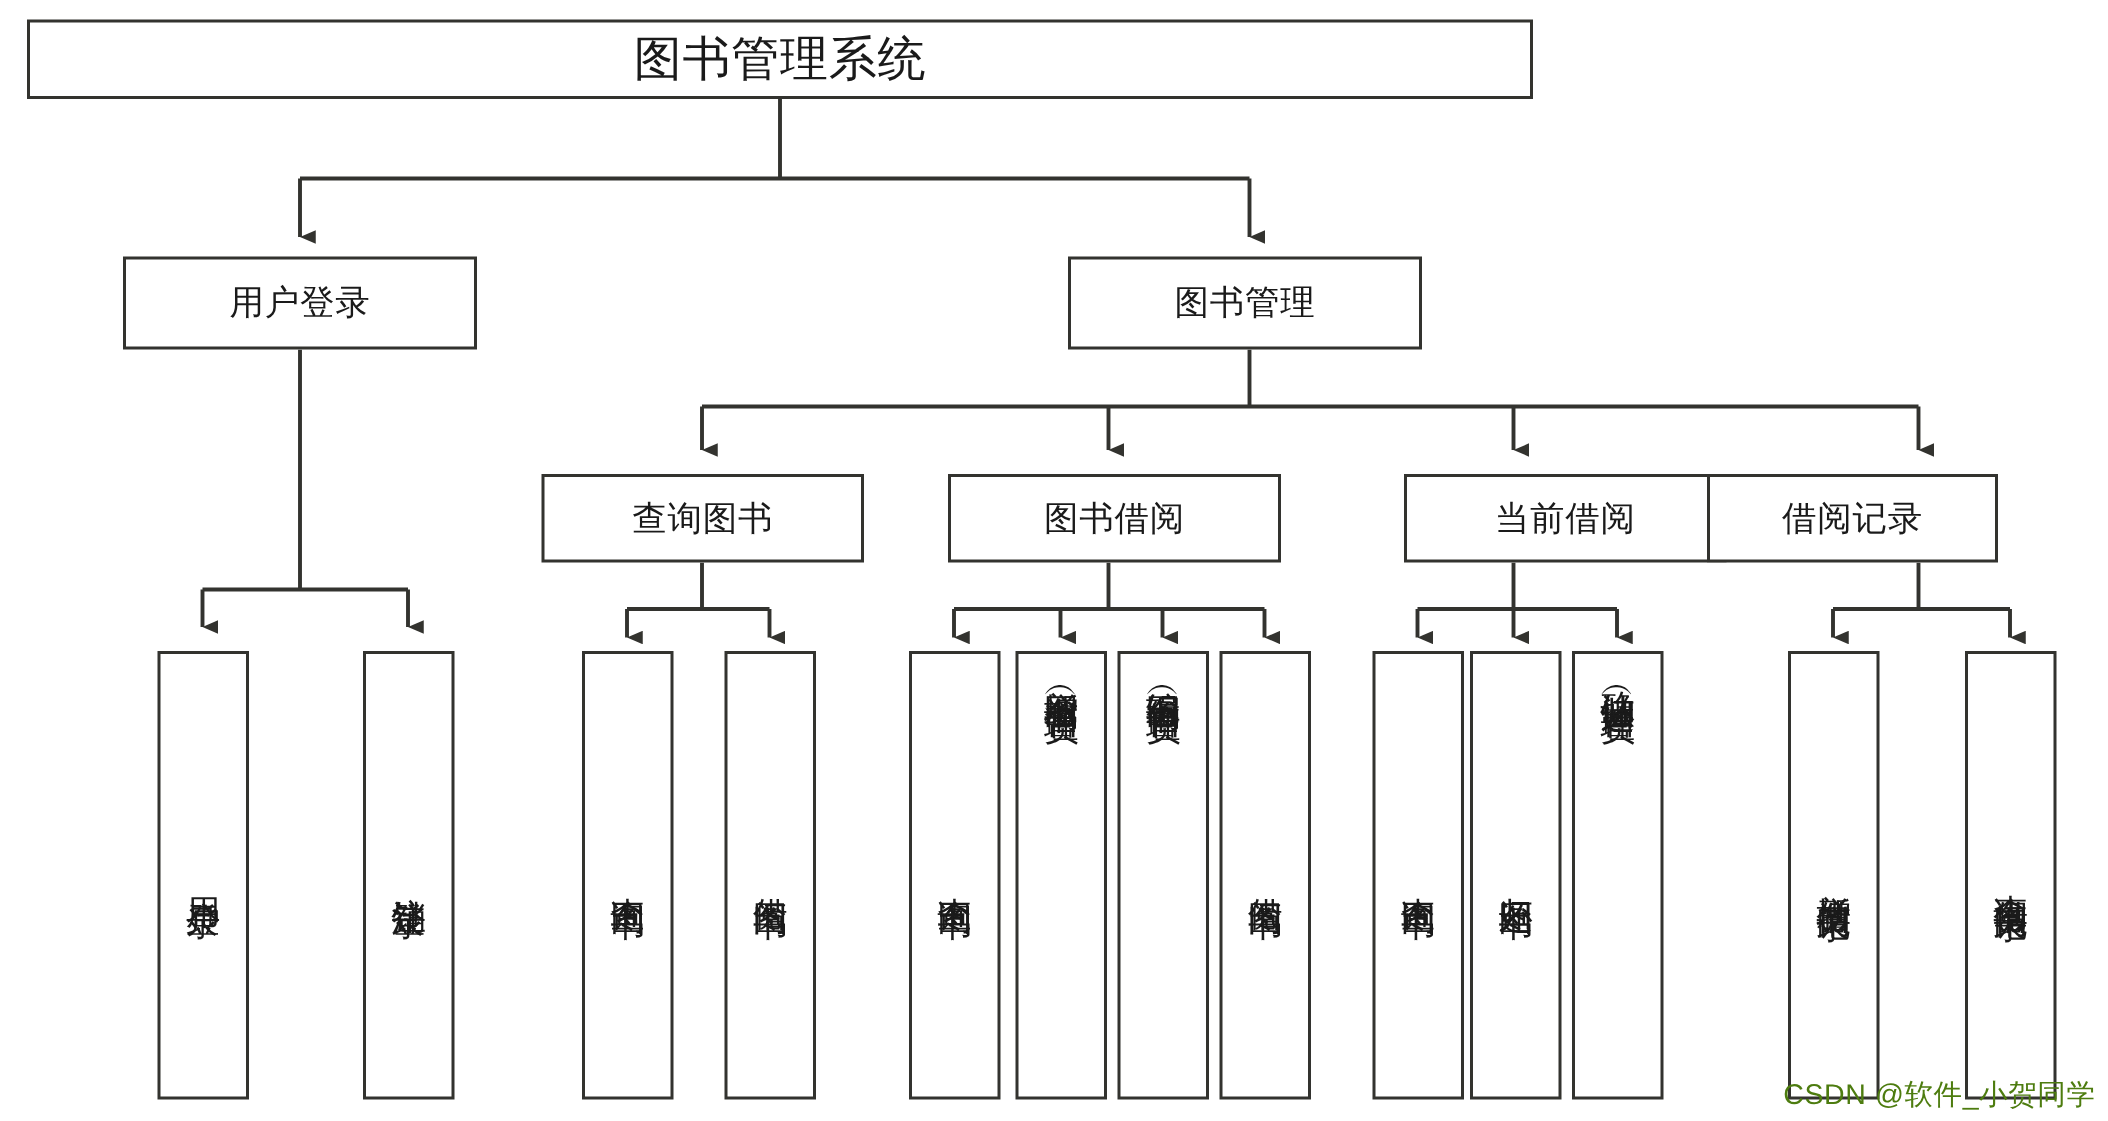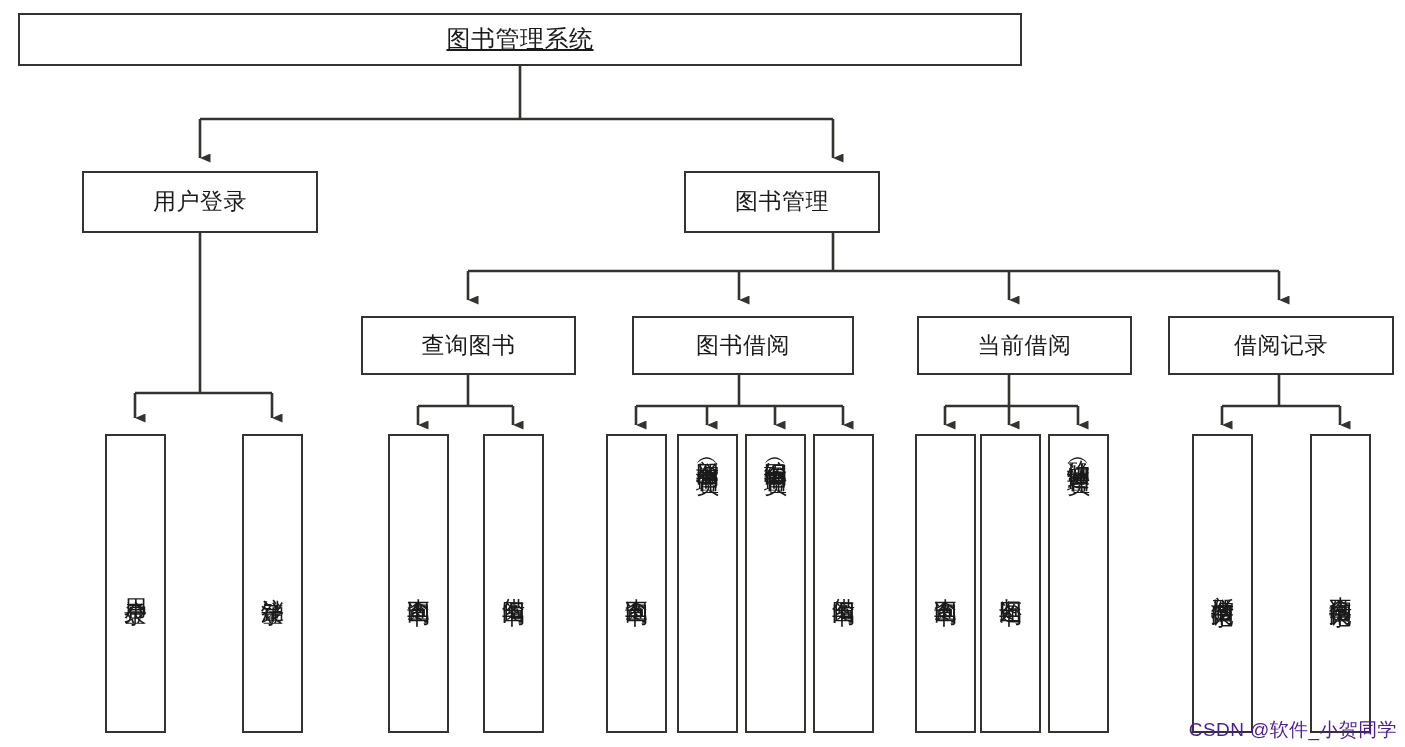"图书管理系统" .node.root .lbl { font-size: 24px -> 32px; text-decoration: underline -> none }
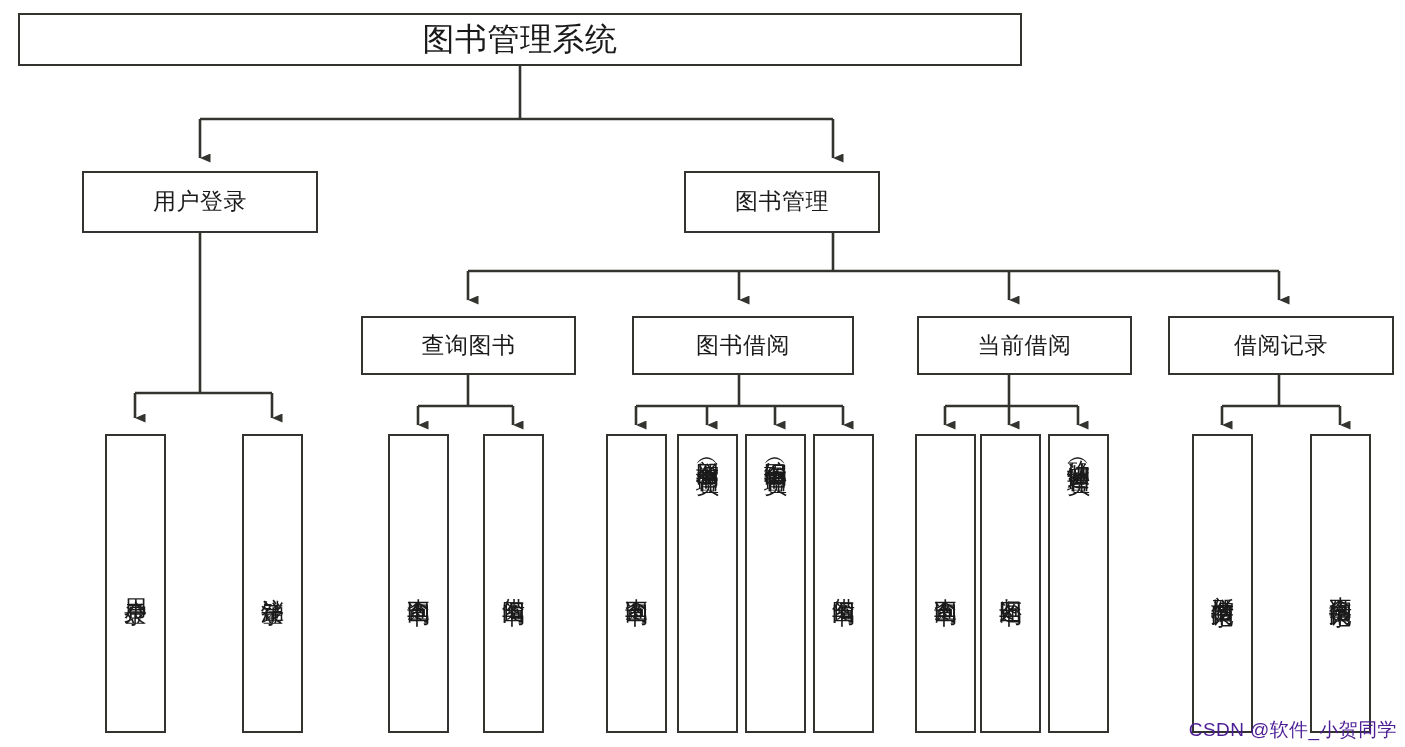"图书管理" div.node { left: 684px -> 712px; width: 196px -> 236px }
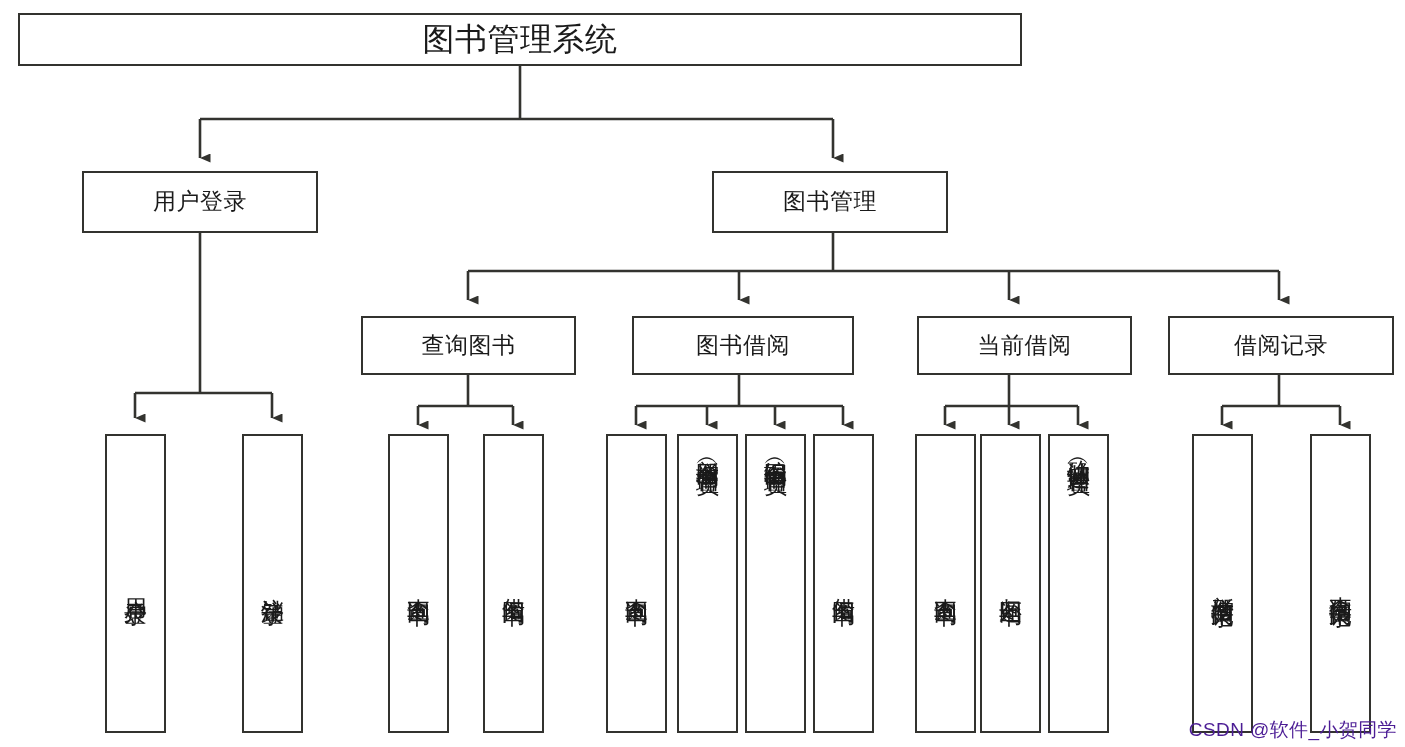"当前借阅" div.node { left: 917px -> 936px }
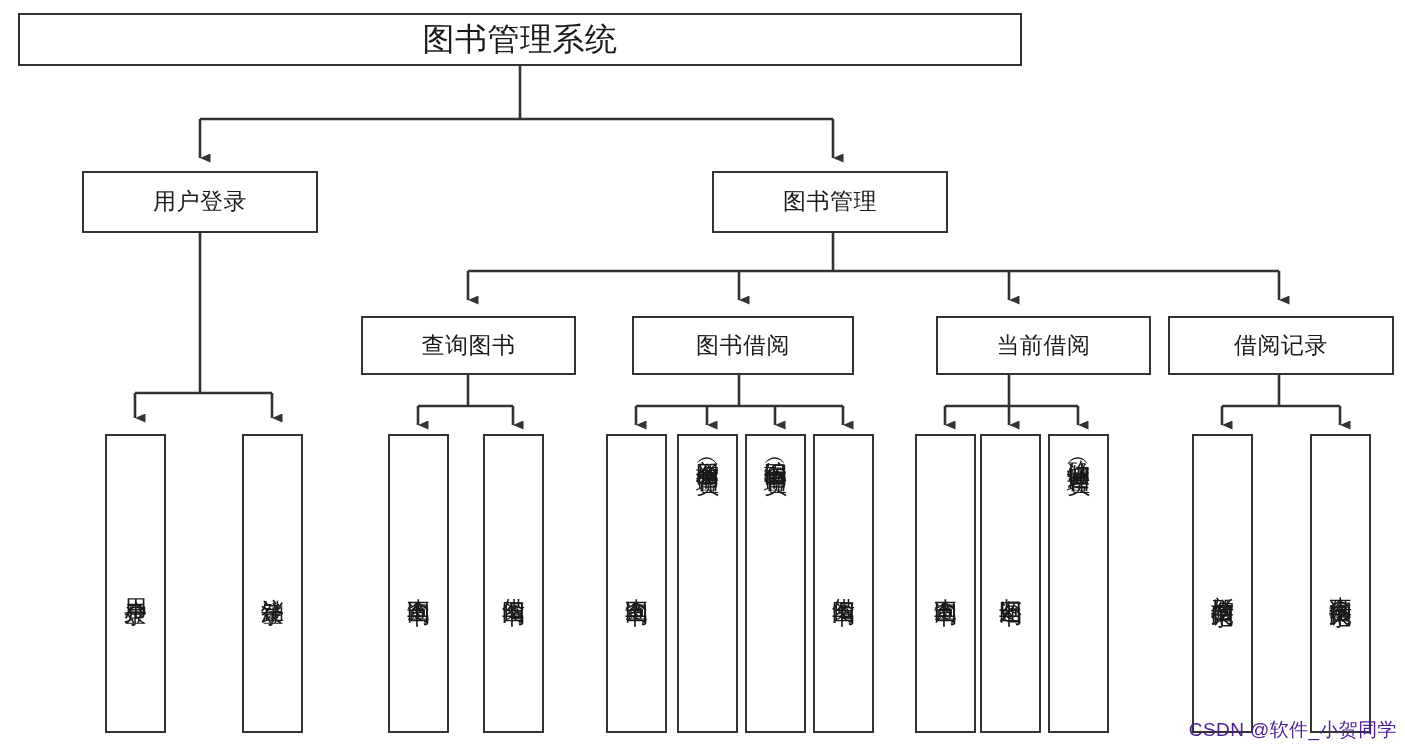"借阅记录" div.node { left: 1168px -> 1138px; width: 226px -> 194px }
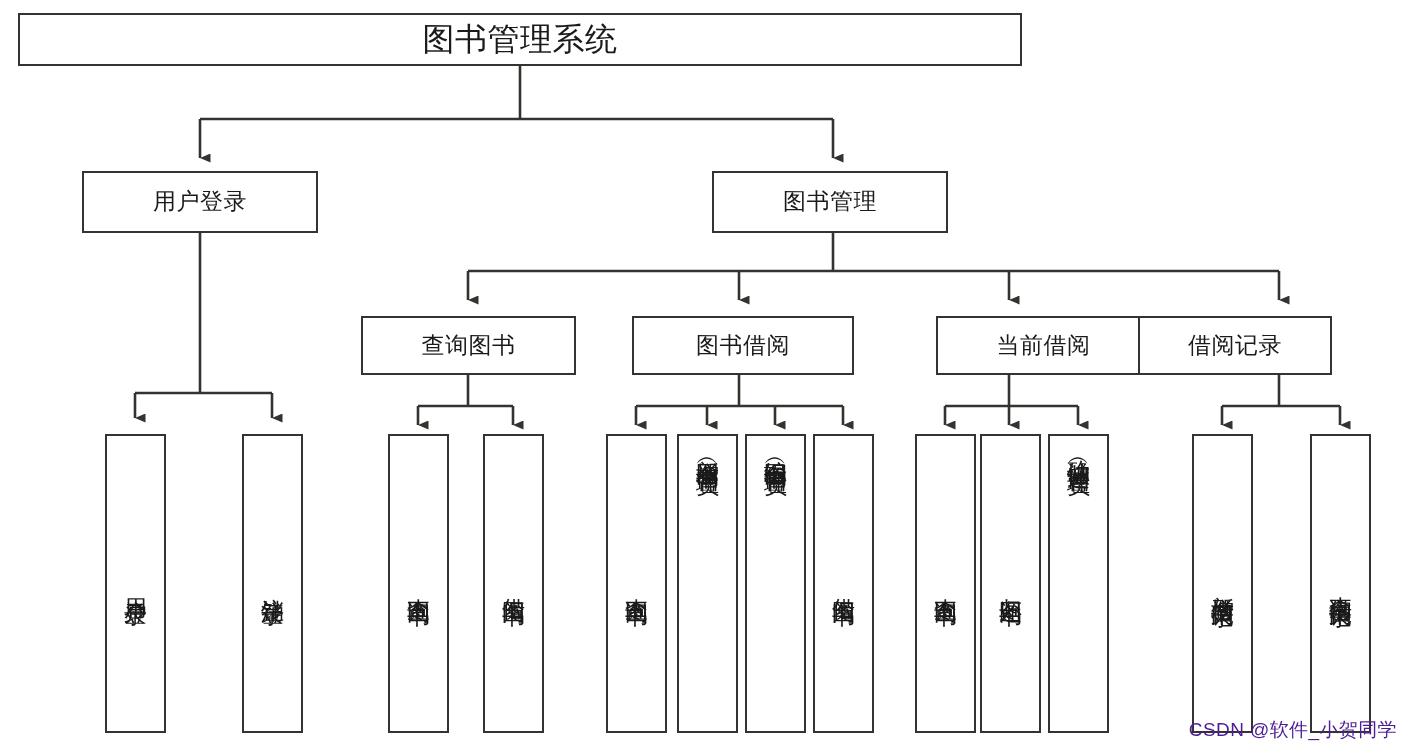"CSDN @软件_小贺同学" .watermark { color: #4c1d95 -> #4d7c0f }
